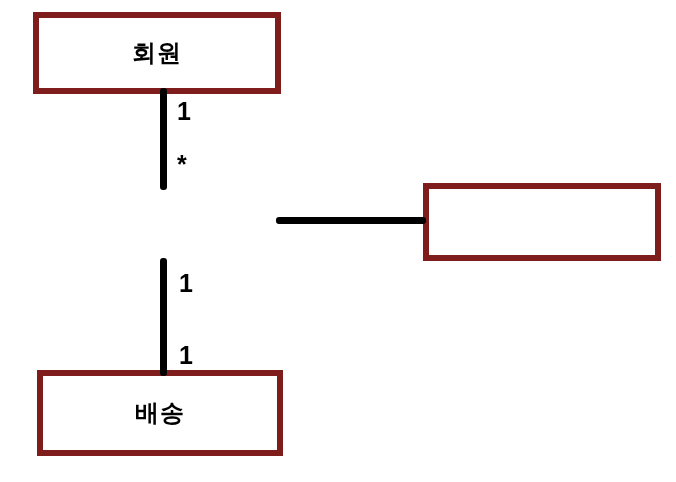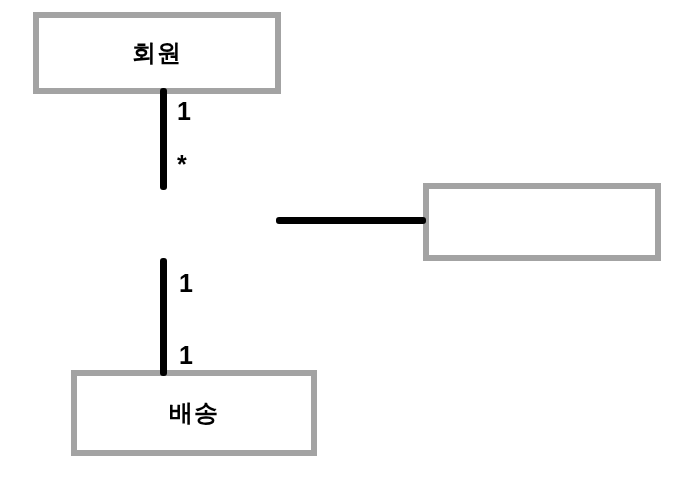"회원" .entity-box { border: 6px solid #a3a3a3 -> 6px solid #7f1d1d }
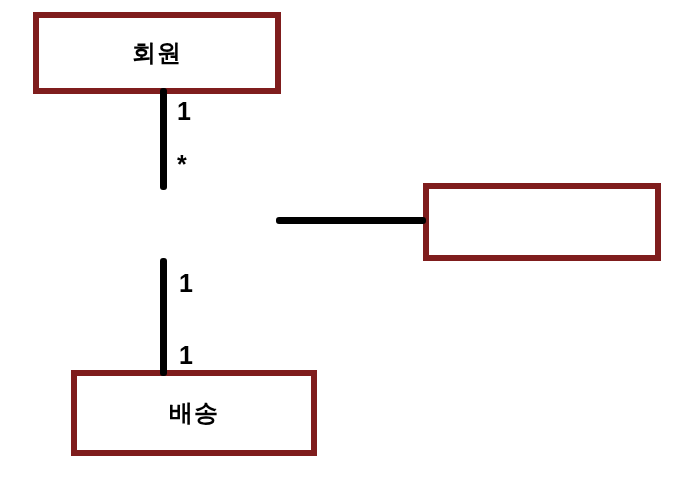"배송" .box-delivery { margin-left: 34px -> none }
